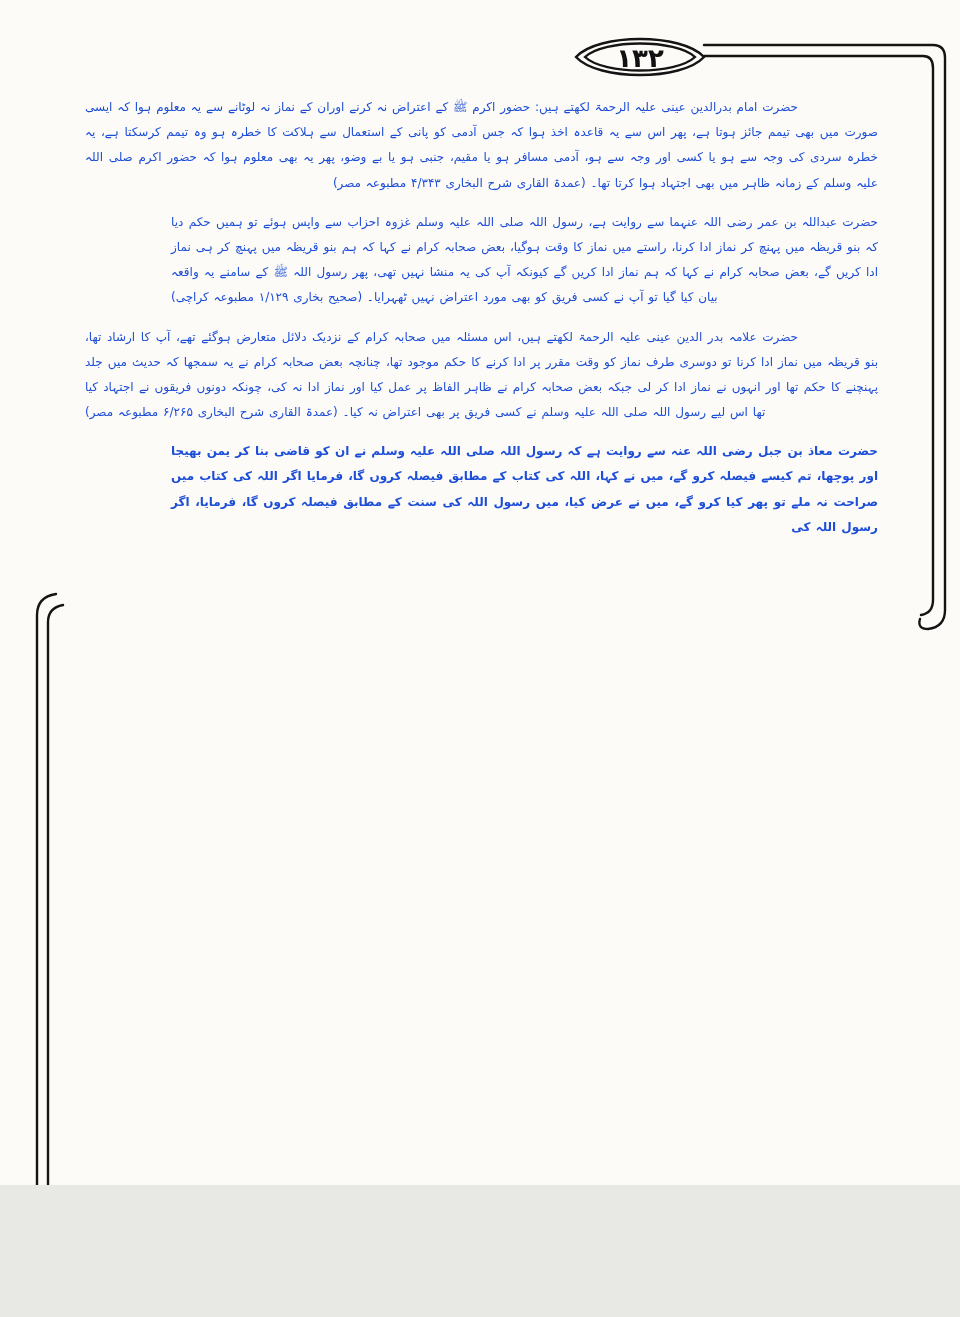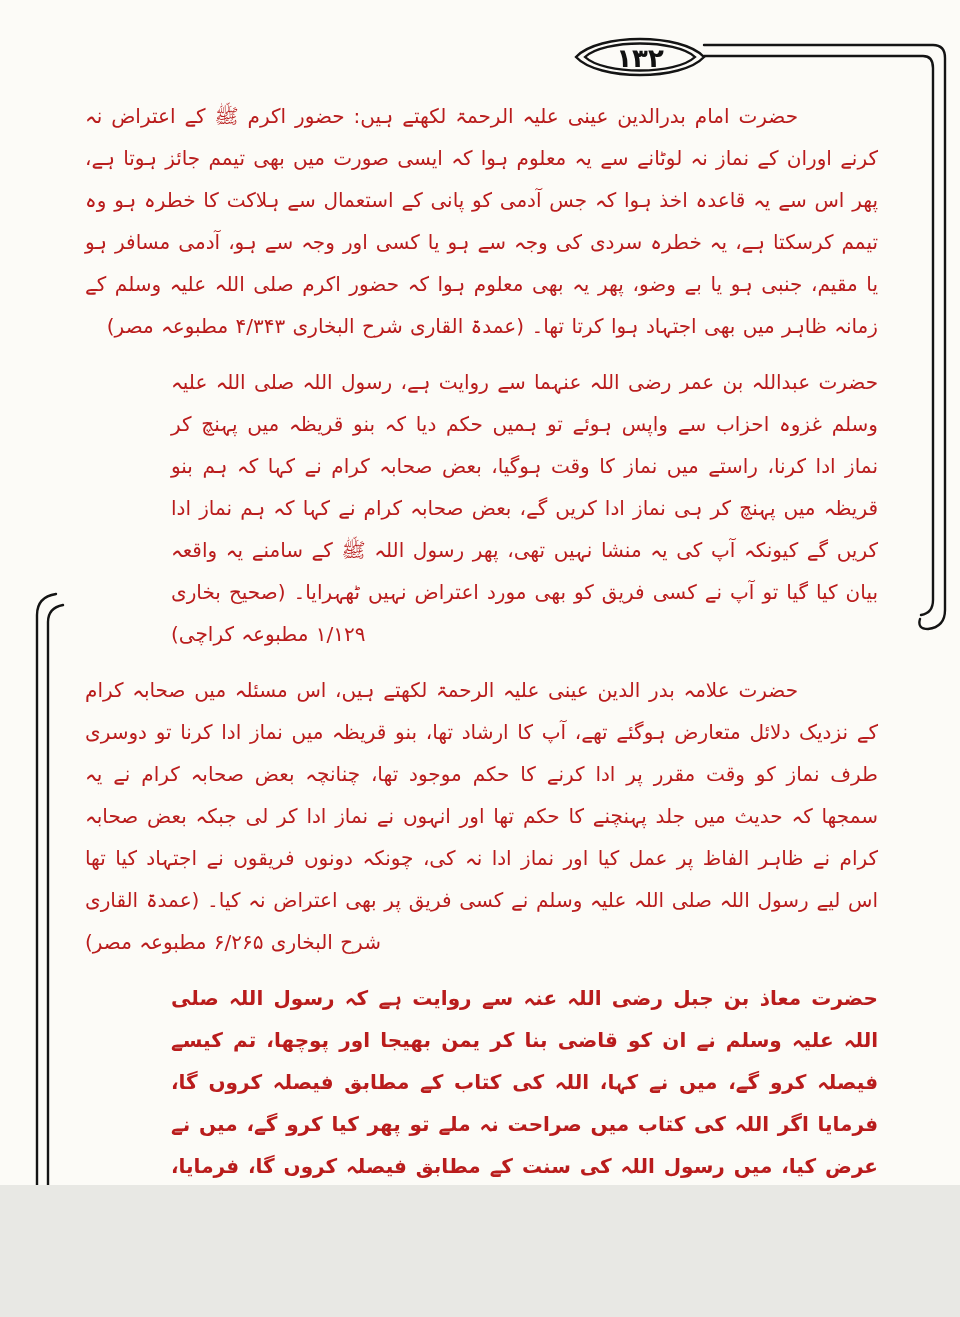"حضرت امام بدرالدین عینی علیہ" .para { color: #b91c1c -> #1d4ed8; font-size: 20px -> 12px }
